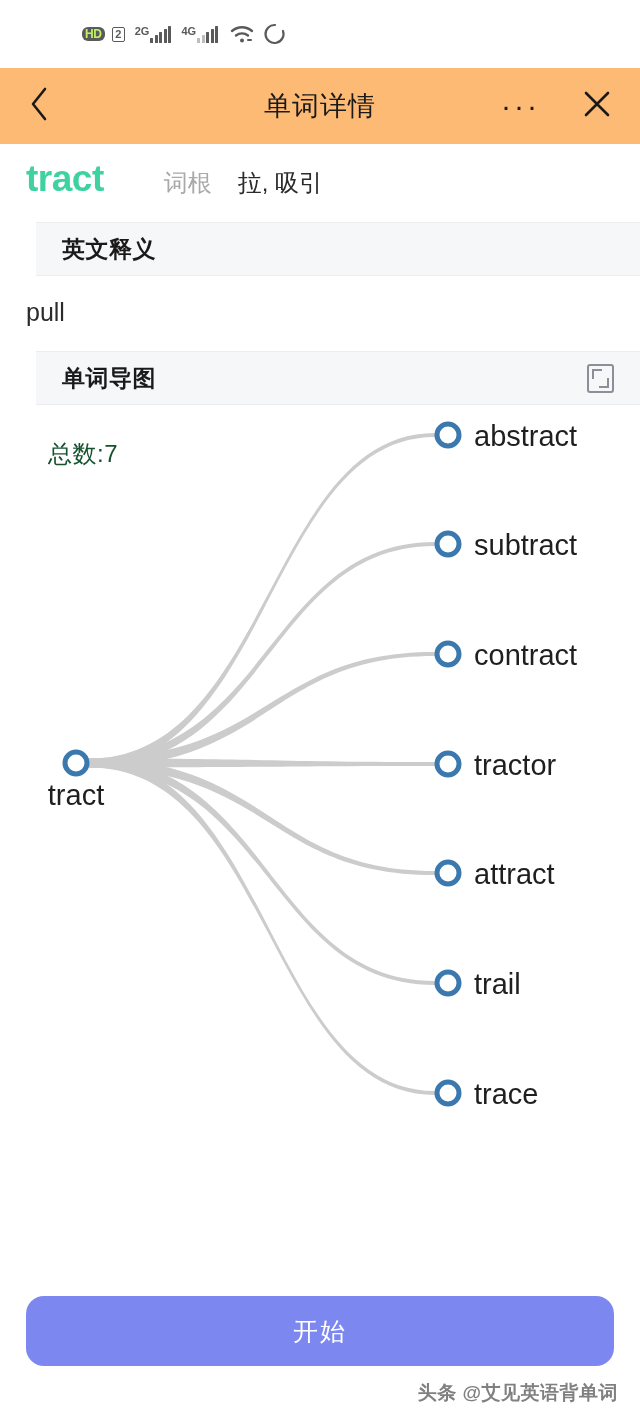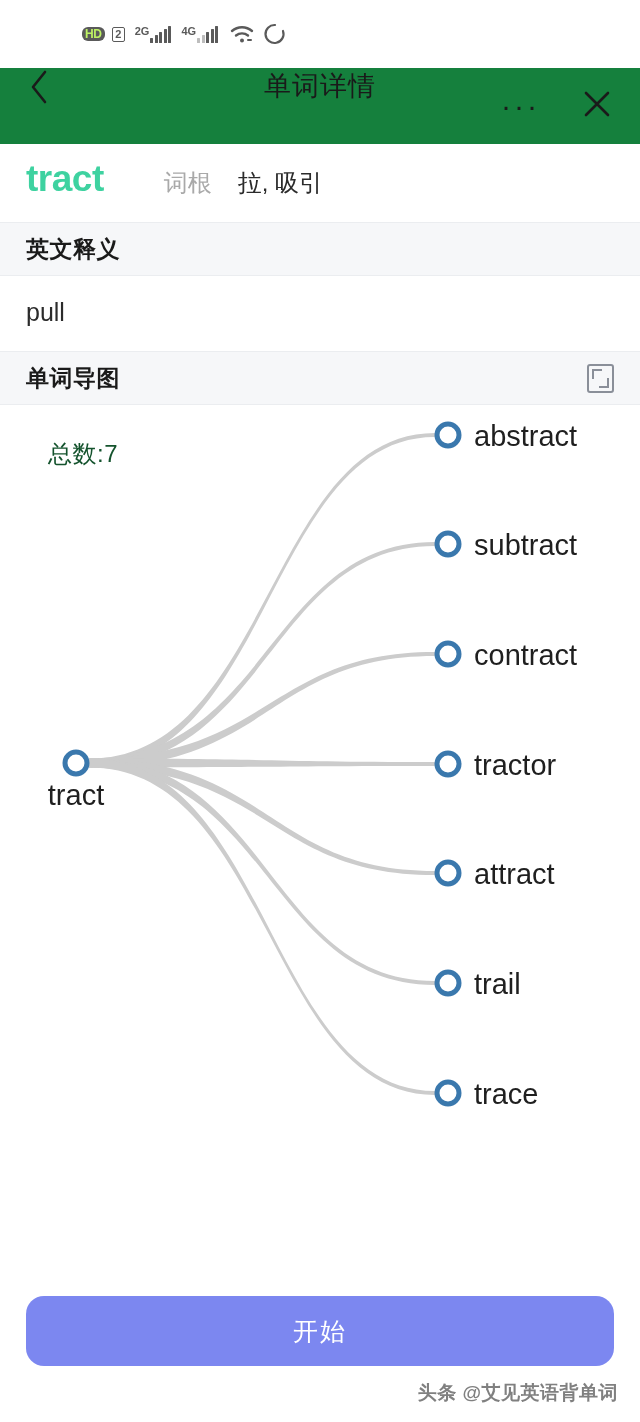"单词详情" .navbar { align-items: none -> center; background: #15803d -> #fdba74 }
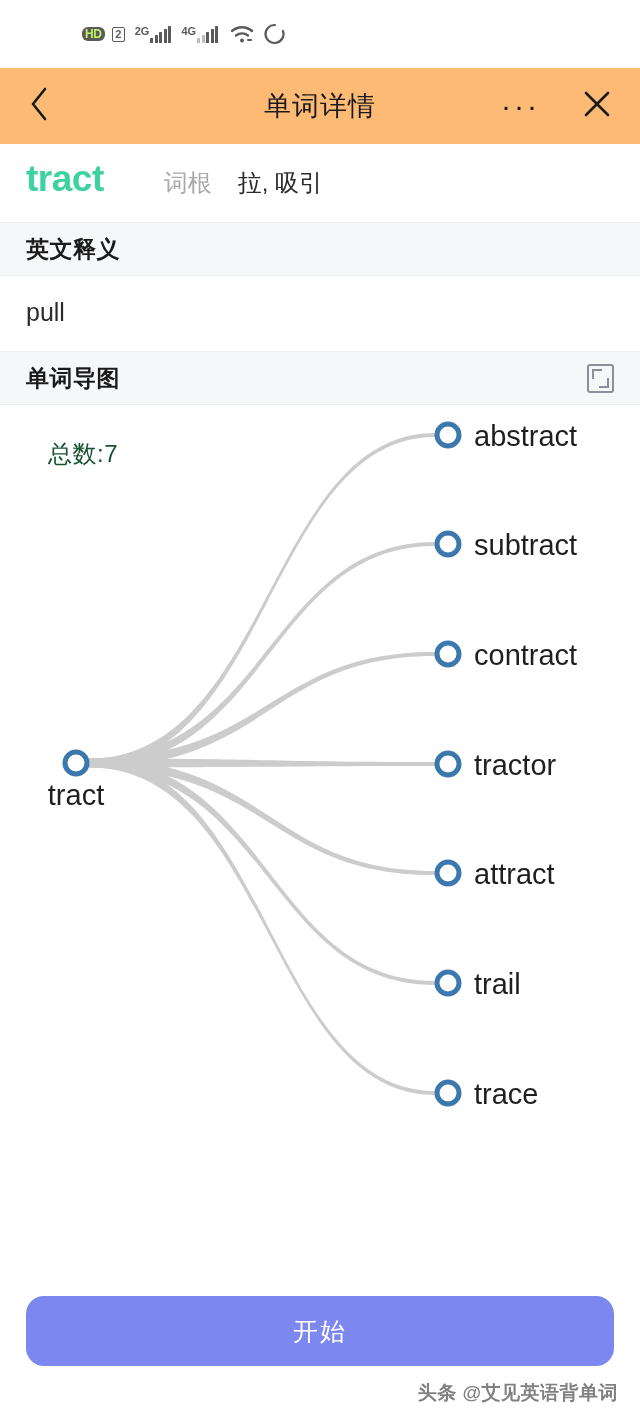"英文释义" .section-head { margin-left: none -> 36px }
